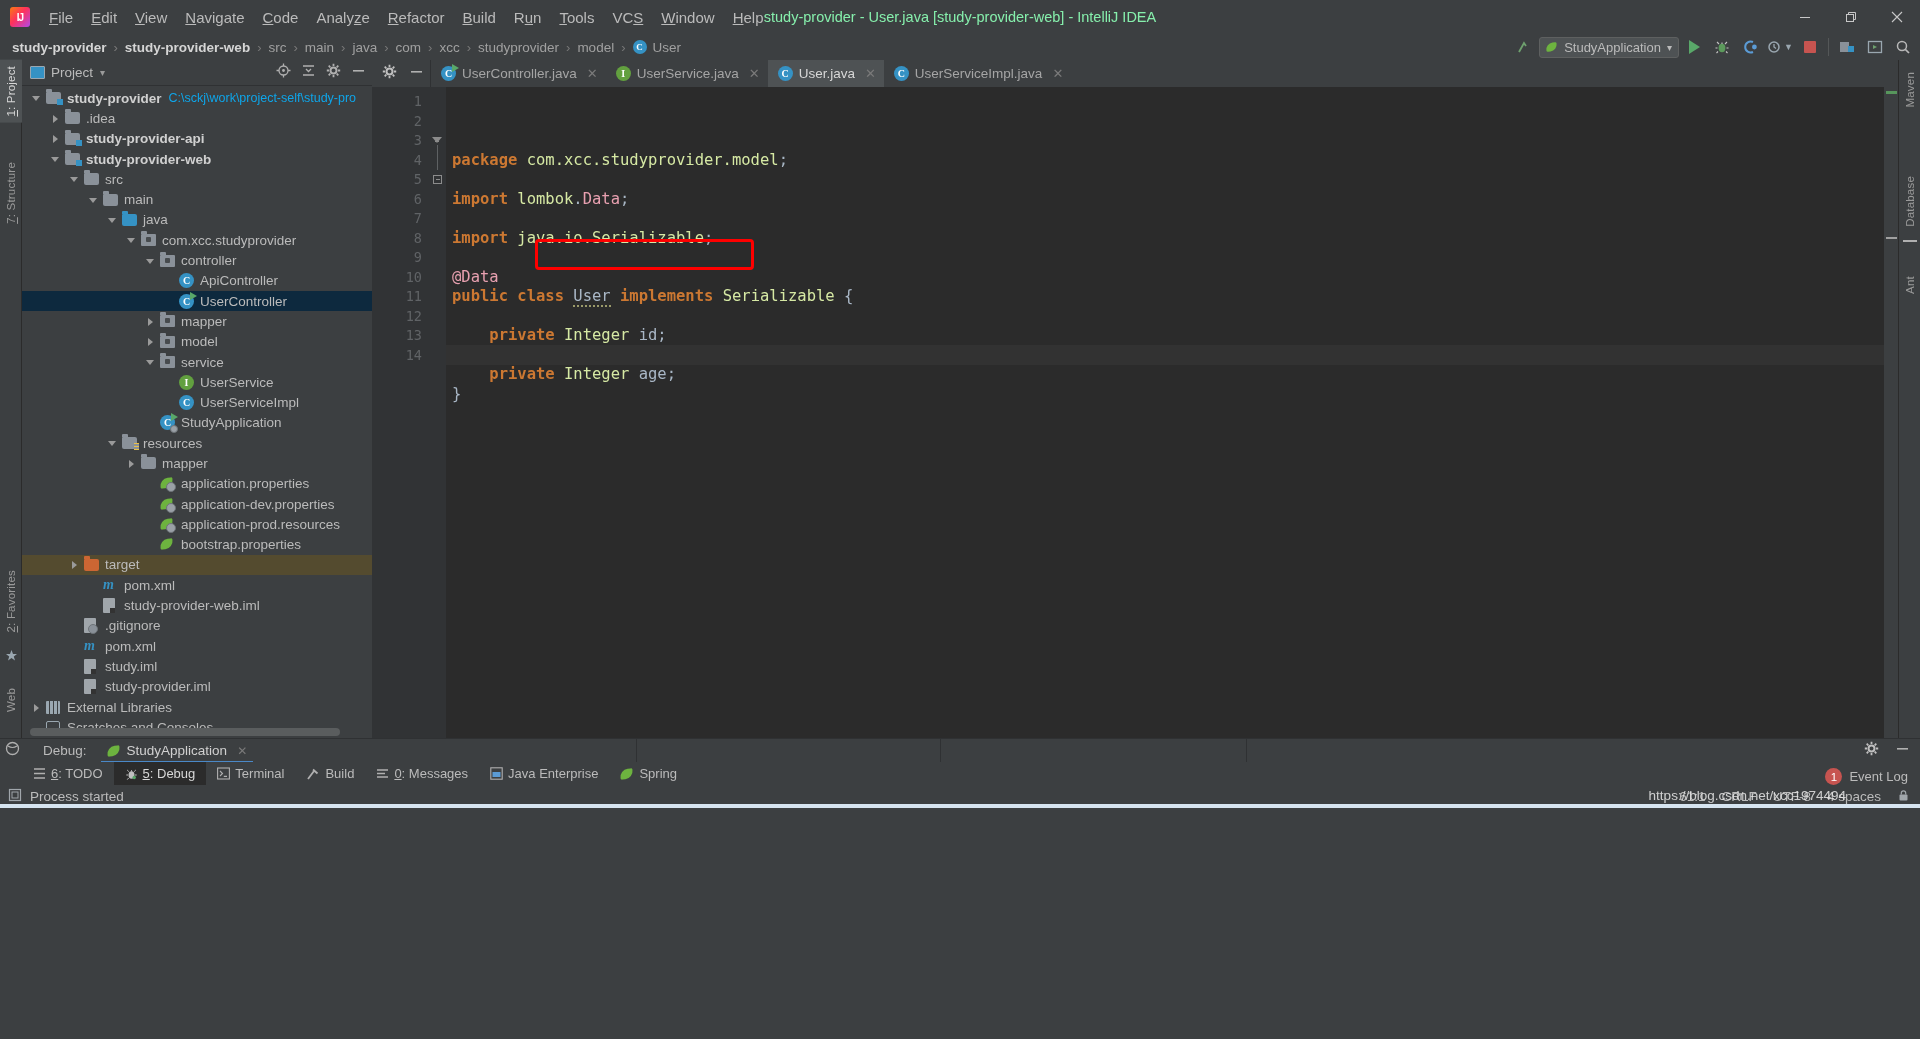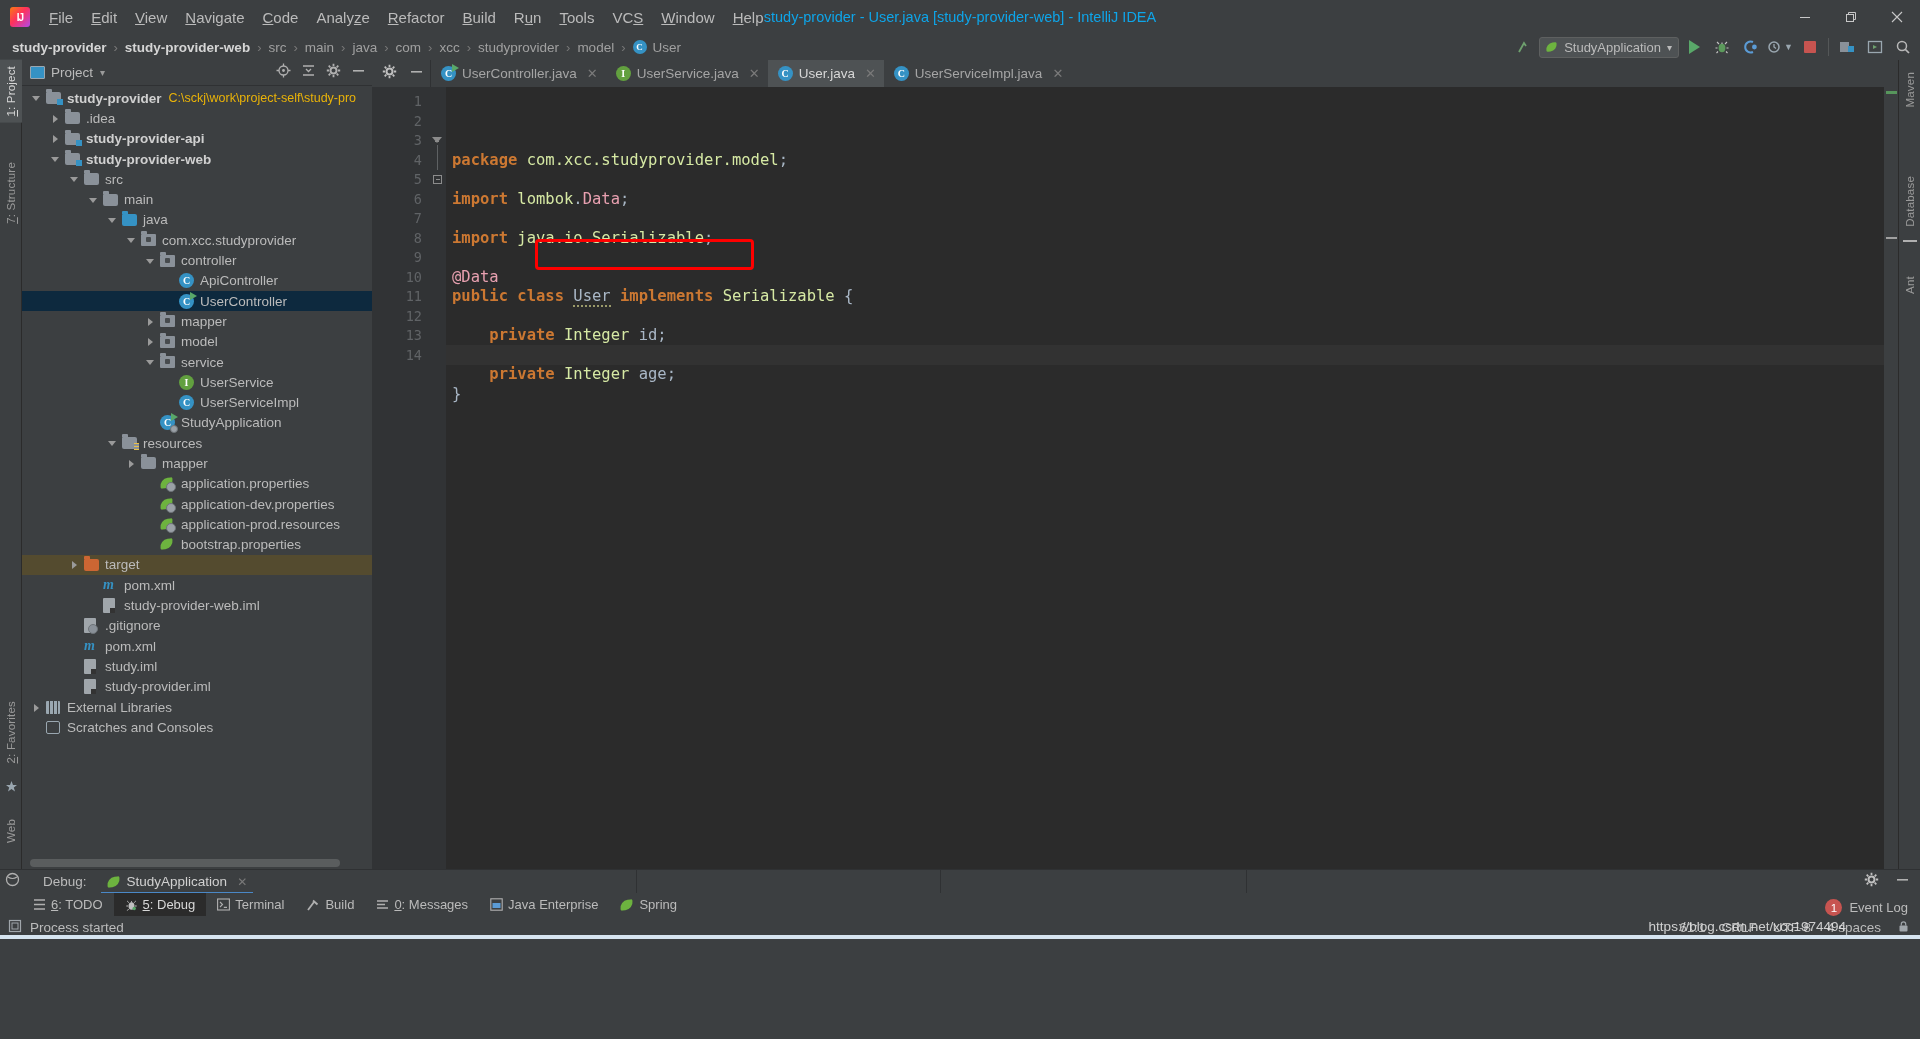"File" #app { height: 939px -> 808px }
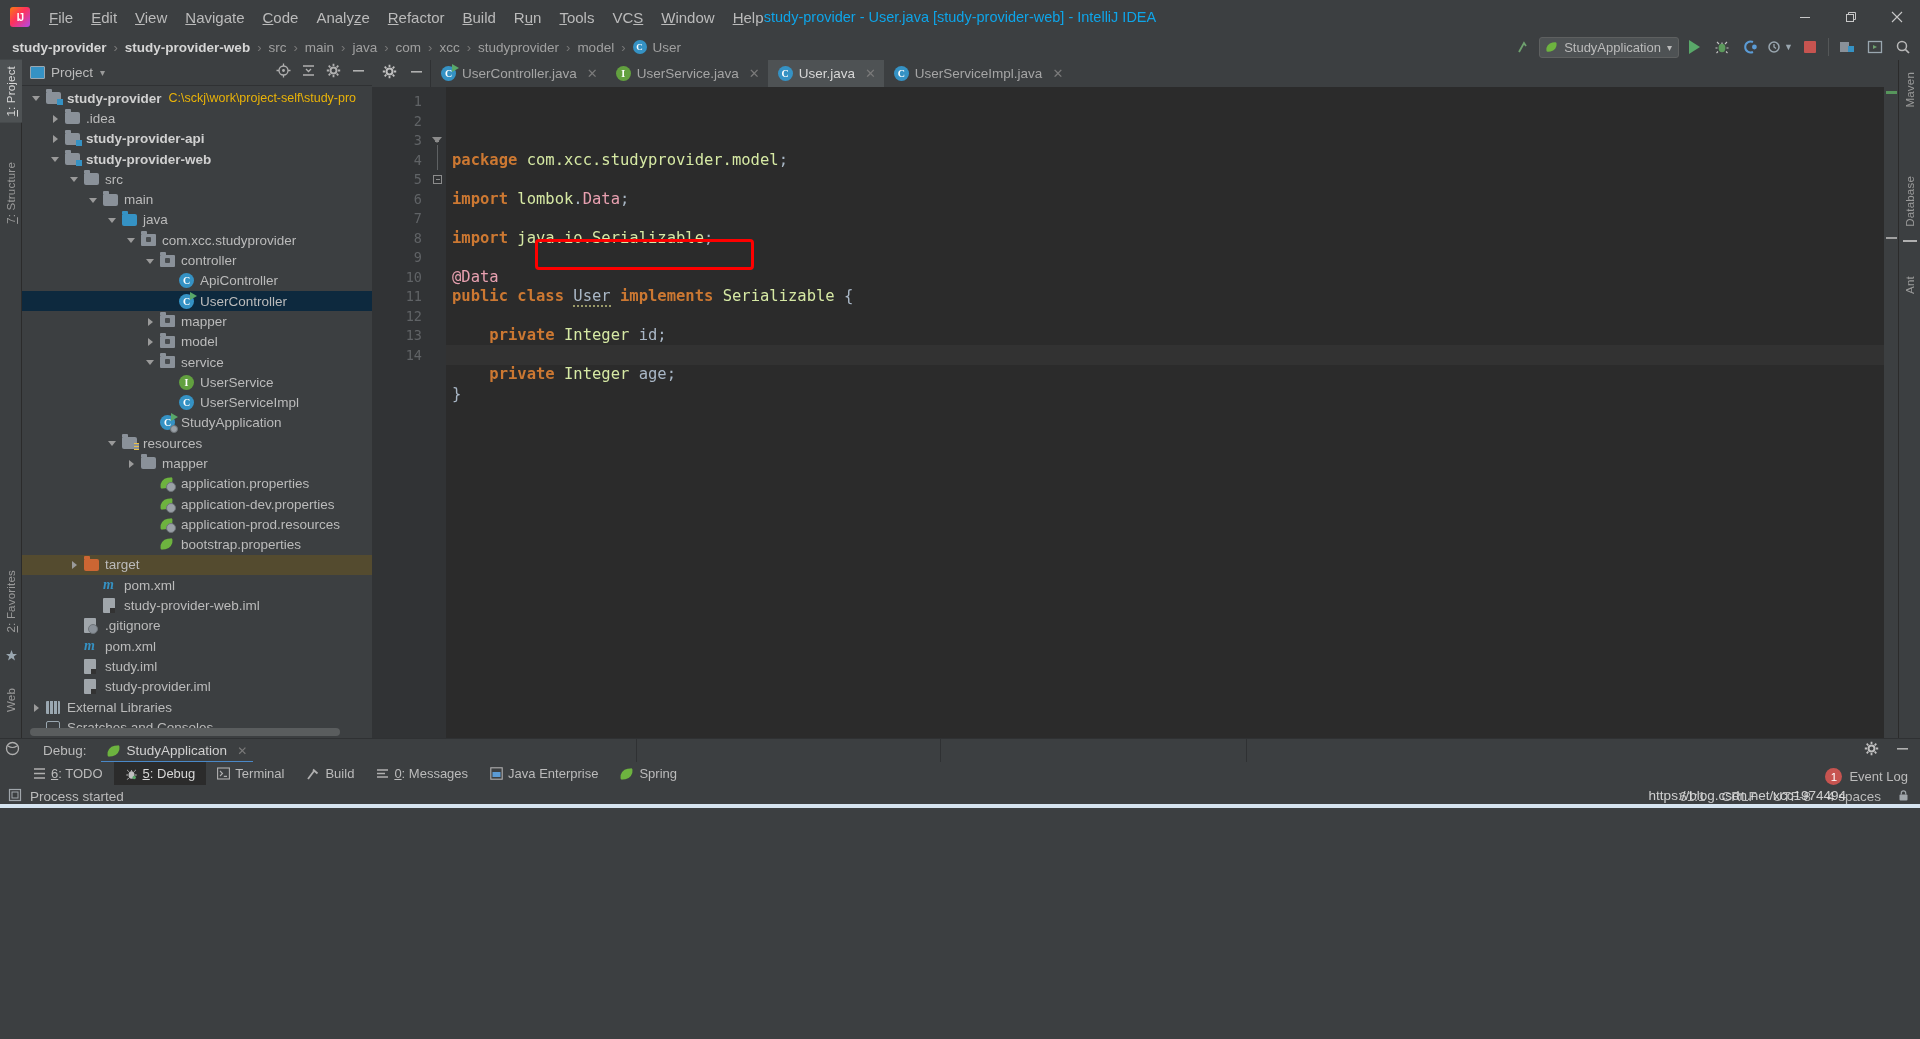"study-provider - User.java" .win-title { color: #0ea5e9 -> #86efac }
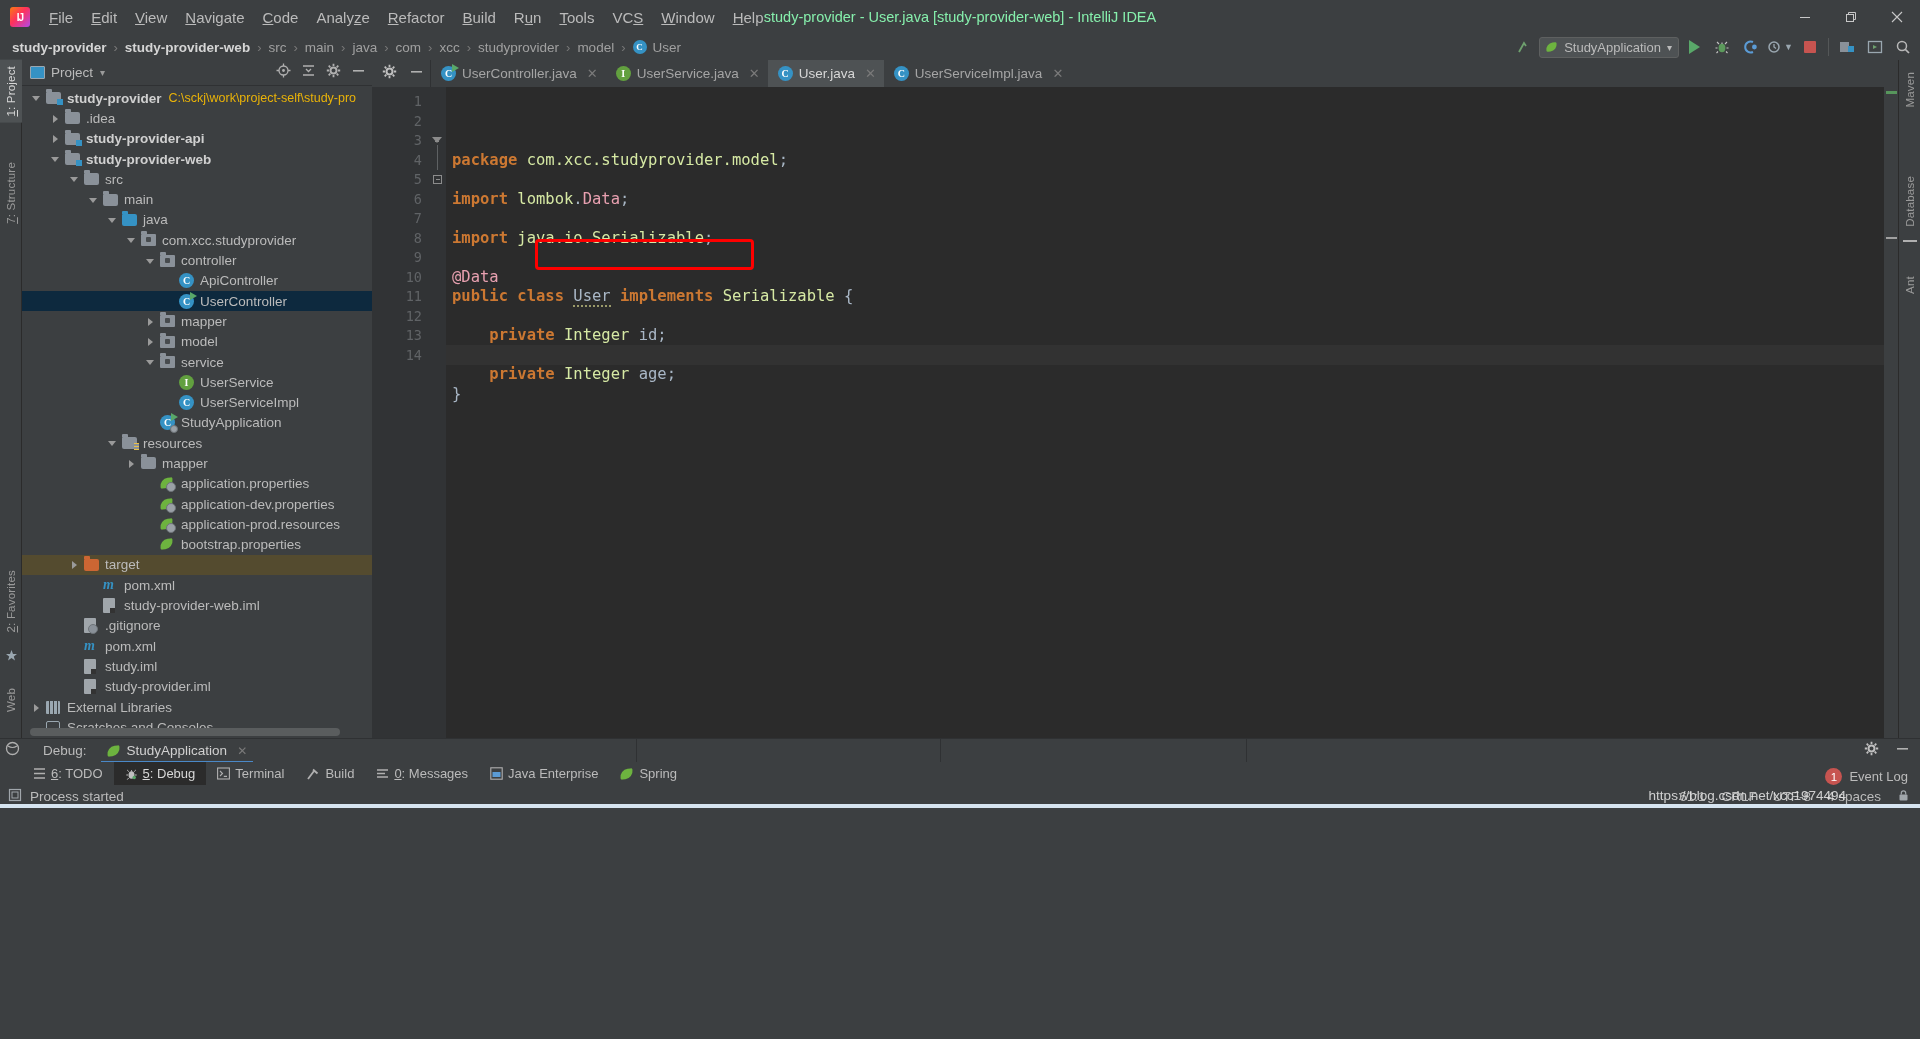"C:\sckj\work\project-self\study-pro" .tpath { color: #eab308 -> #0ea5e9 }
